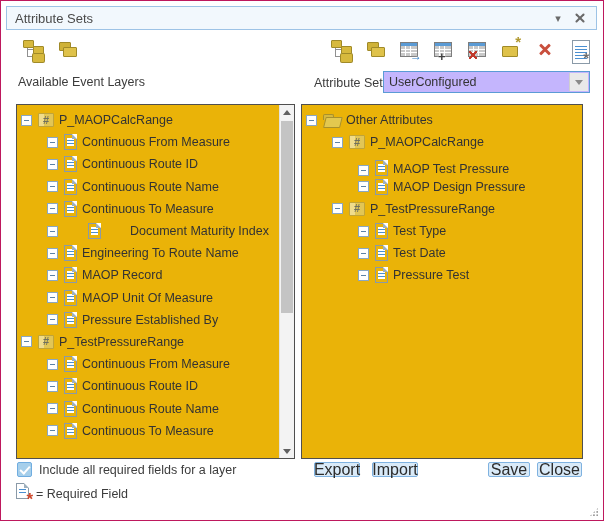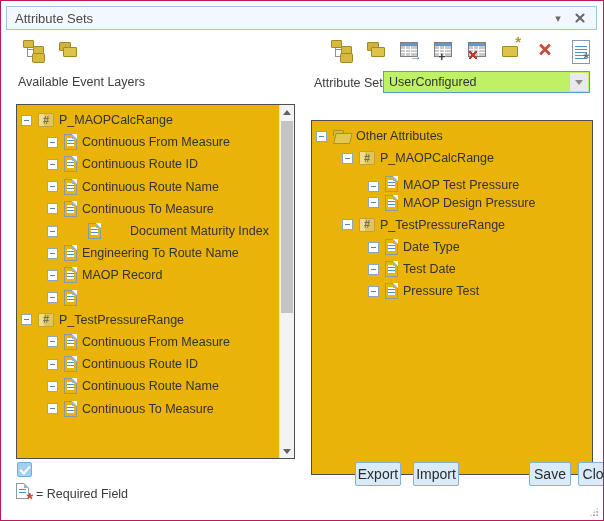"UserConfigured" .combo { background: #bef264 -> #c4b5fd }
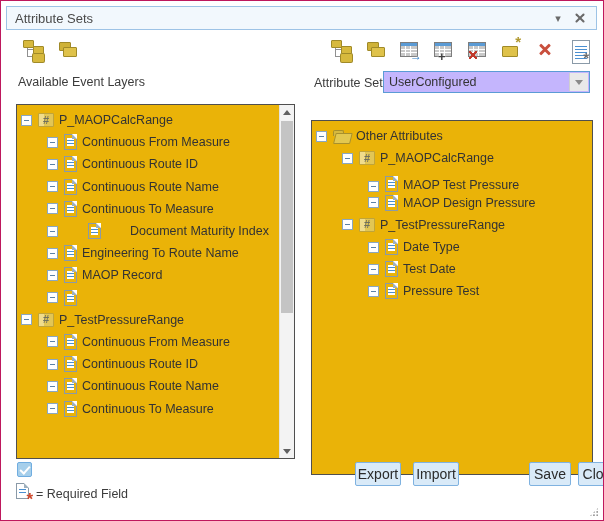"Other Attributes" .panel-right { left: 310px -> 300px; margin-top: 16px -> none }
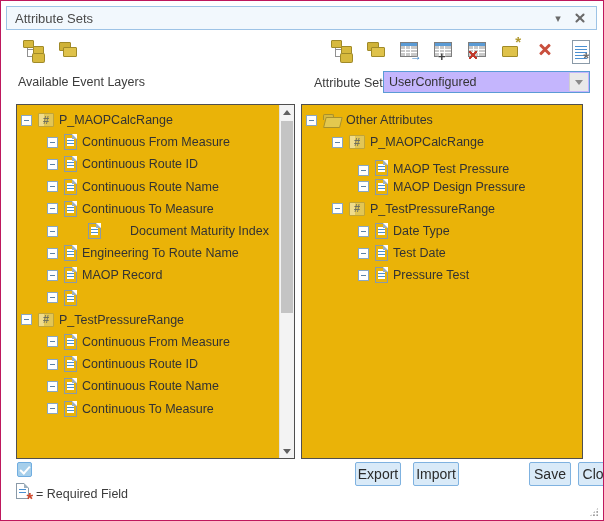"Date Type" span.node-label { text: Date -> Test }
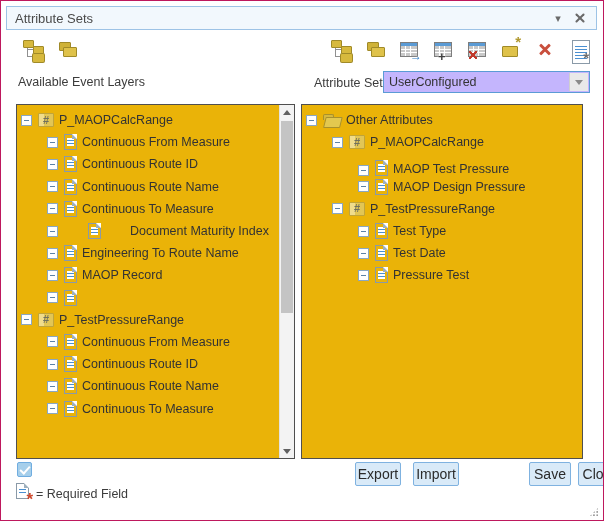"MAOP Unit Of Measure" div.tree-row { html: none -> <div> <span></span> <span></span> <span>MAOP Unit Of Measure</span> </div> }
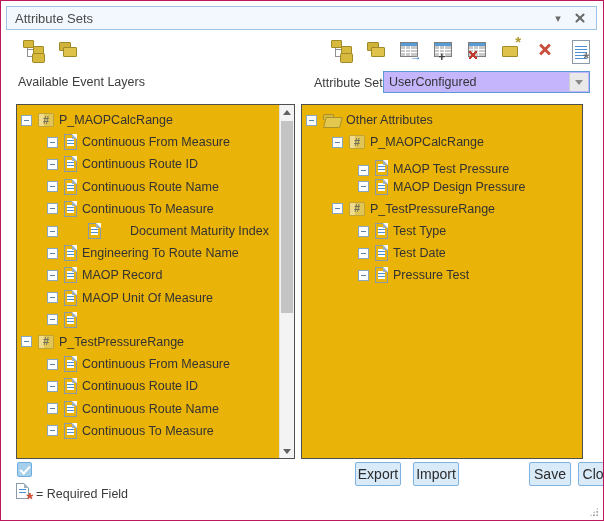"Pressure Established By" span.node-label { html: none -> <span>Pressure Established By</span> }
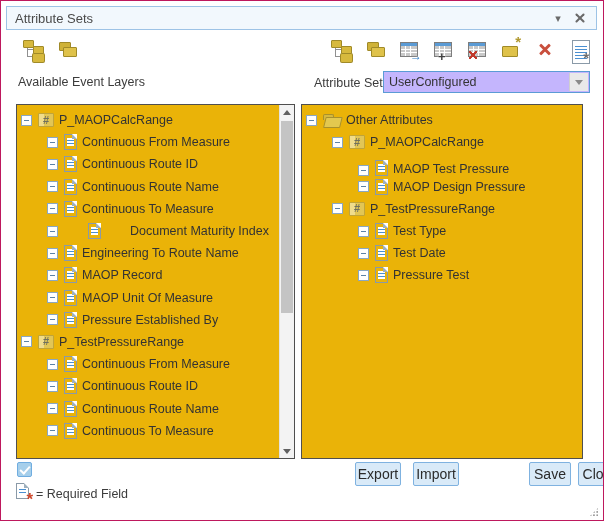"Include all required fields for" span.lbl { html: none -> <span>Include all required fields for a layer</span> }
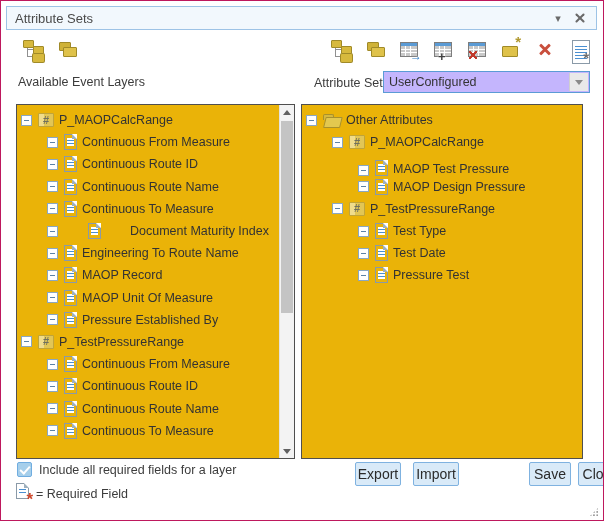"Export" .btn { font-size: 14px -> 16px; height: 24px -> 15px; margin-left: 41px -> none }
